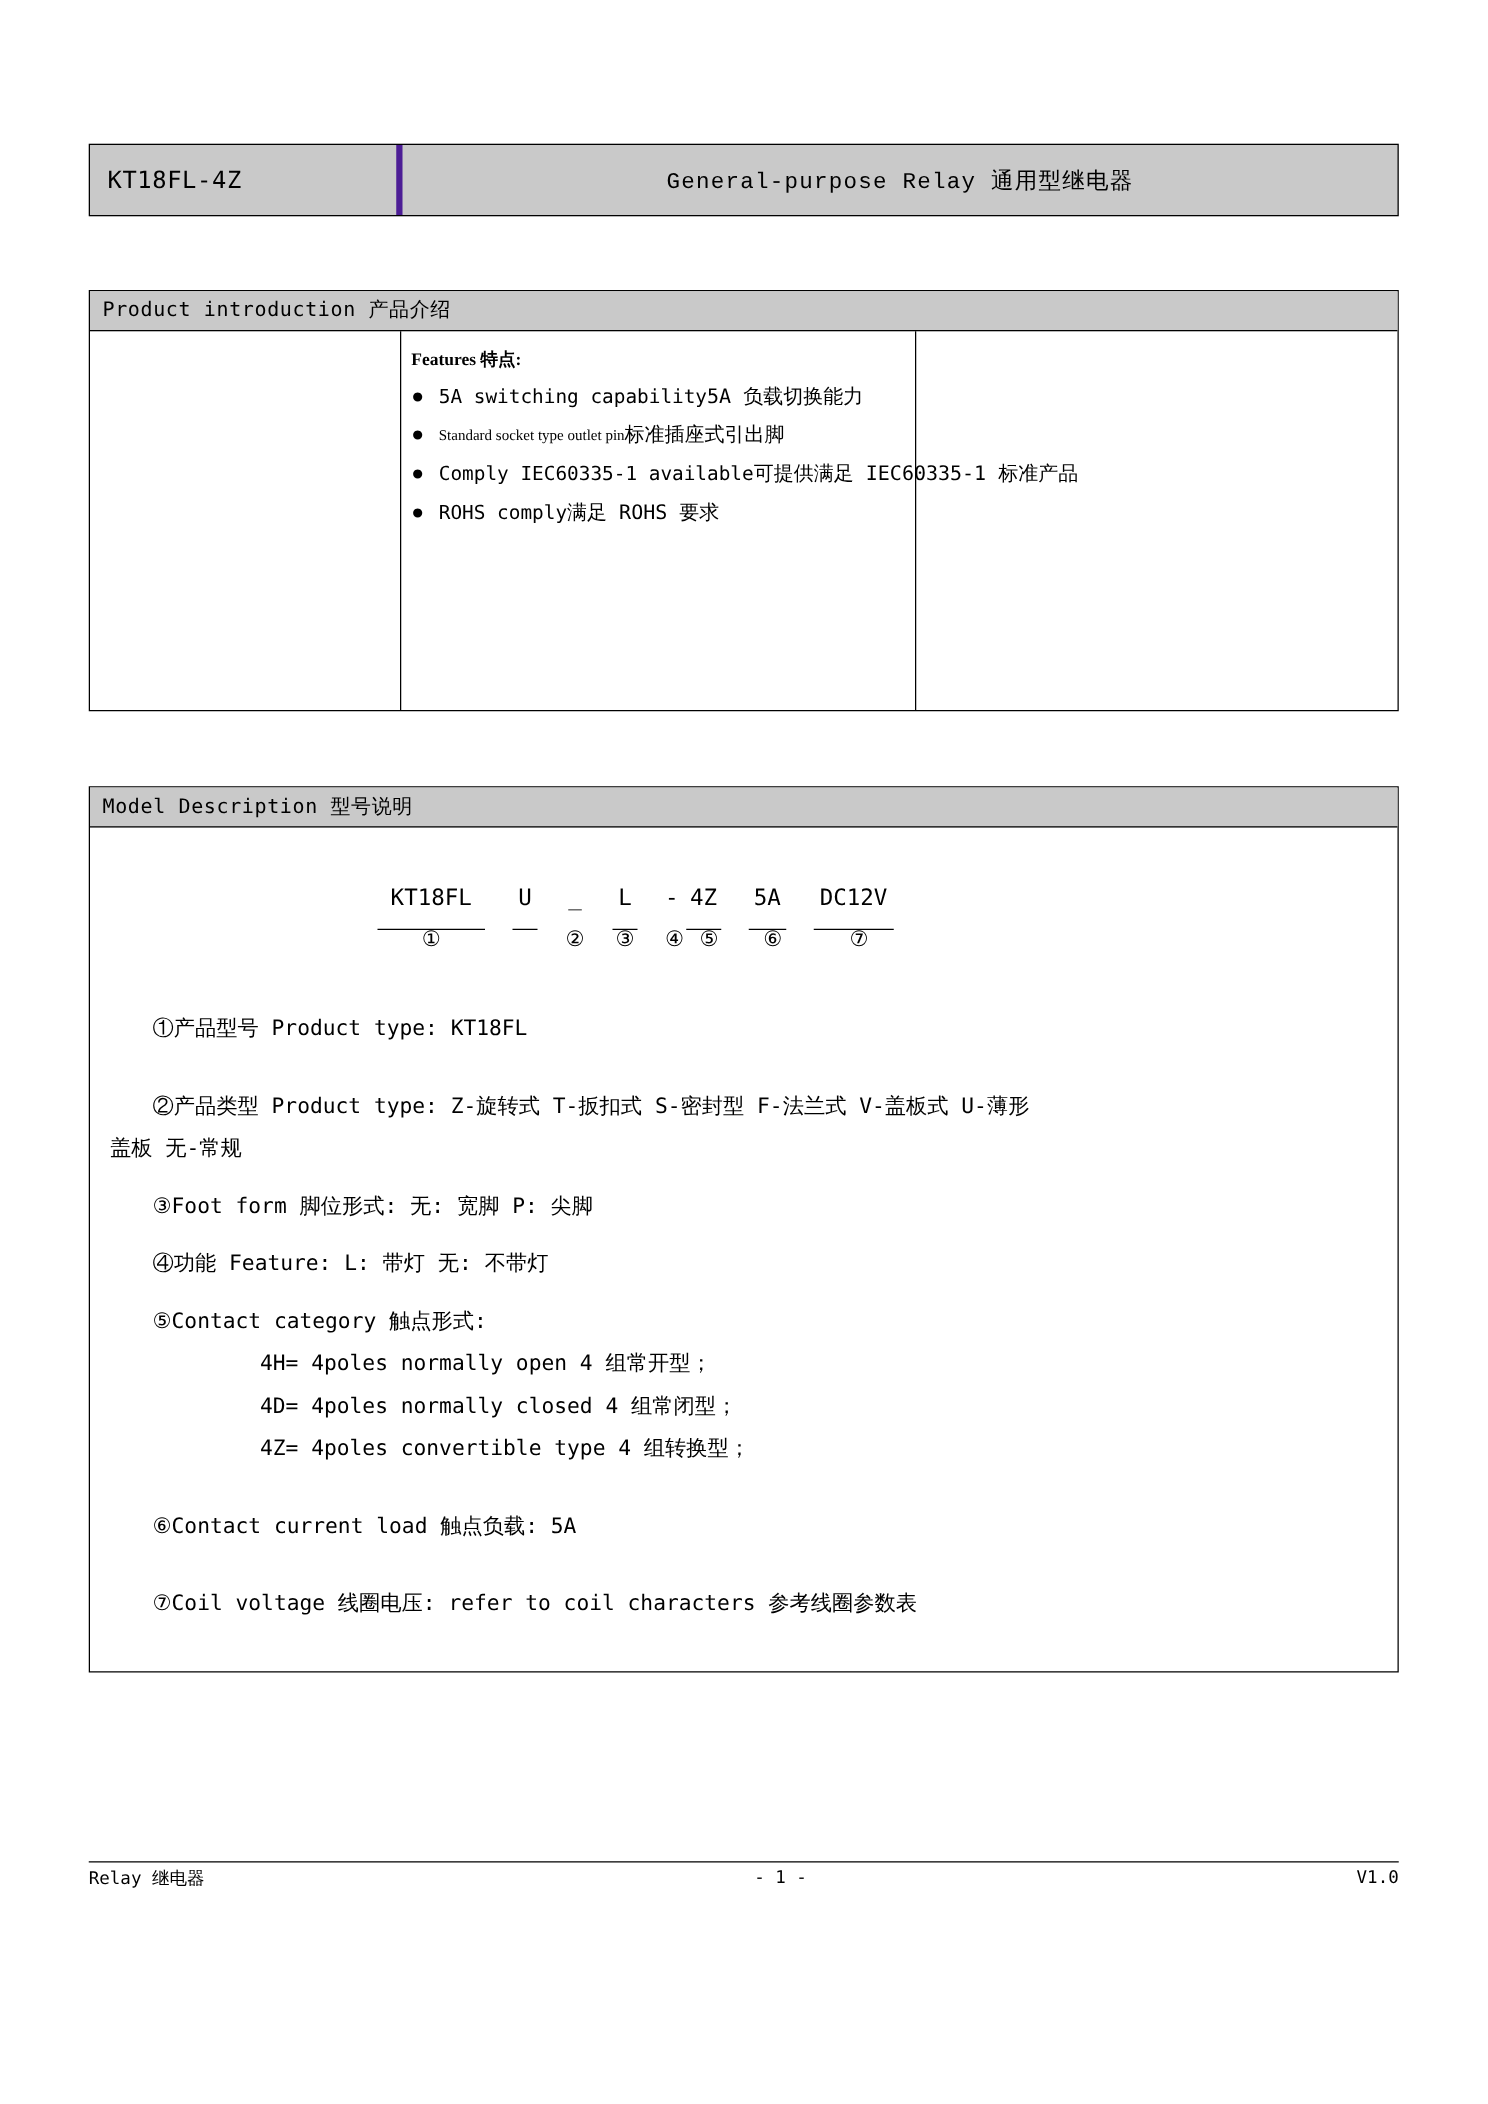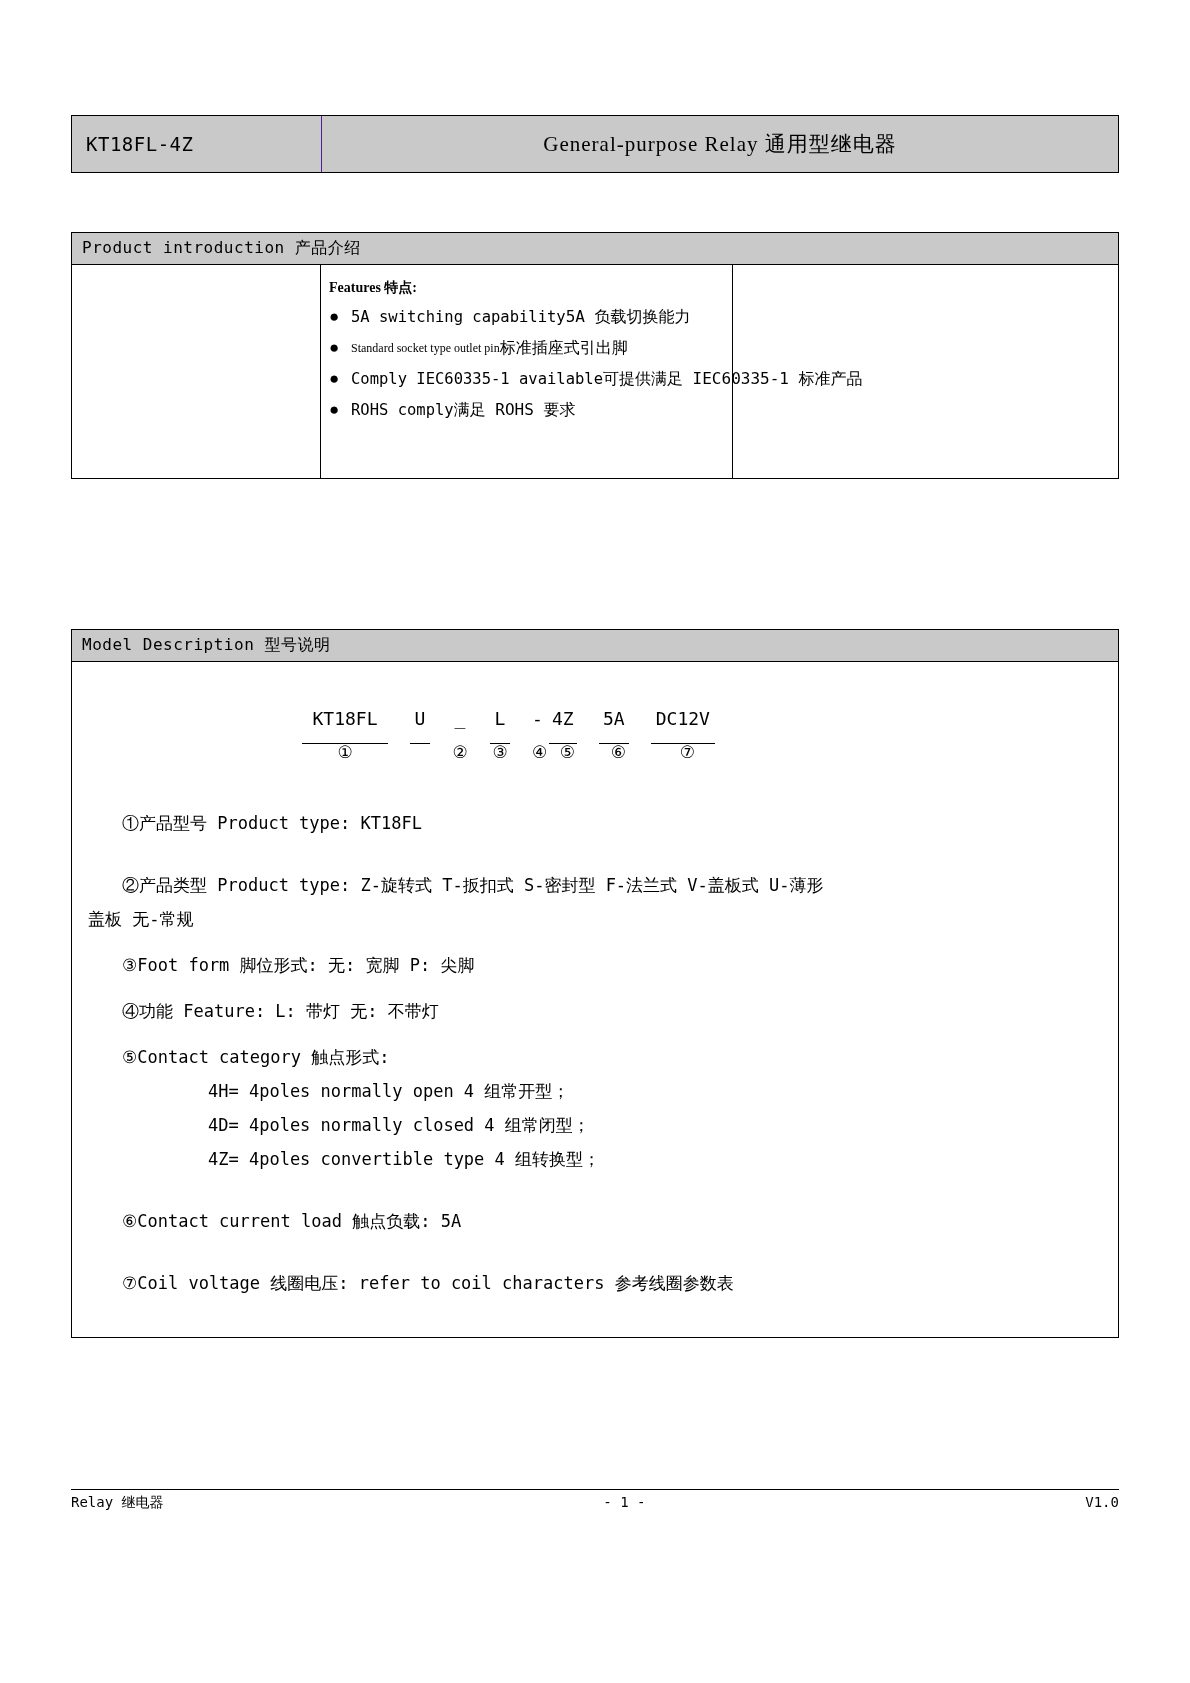"KT18FL-4Z" .title-model { border-right: 1px solid #4c1d95 -> 5px solid #4c1d95 }
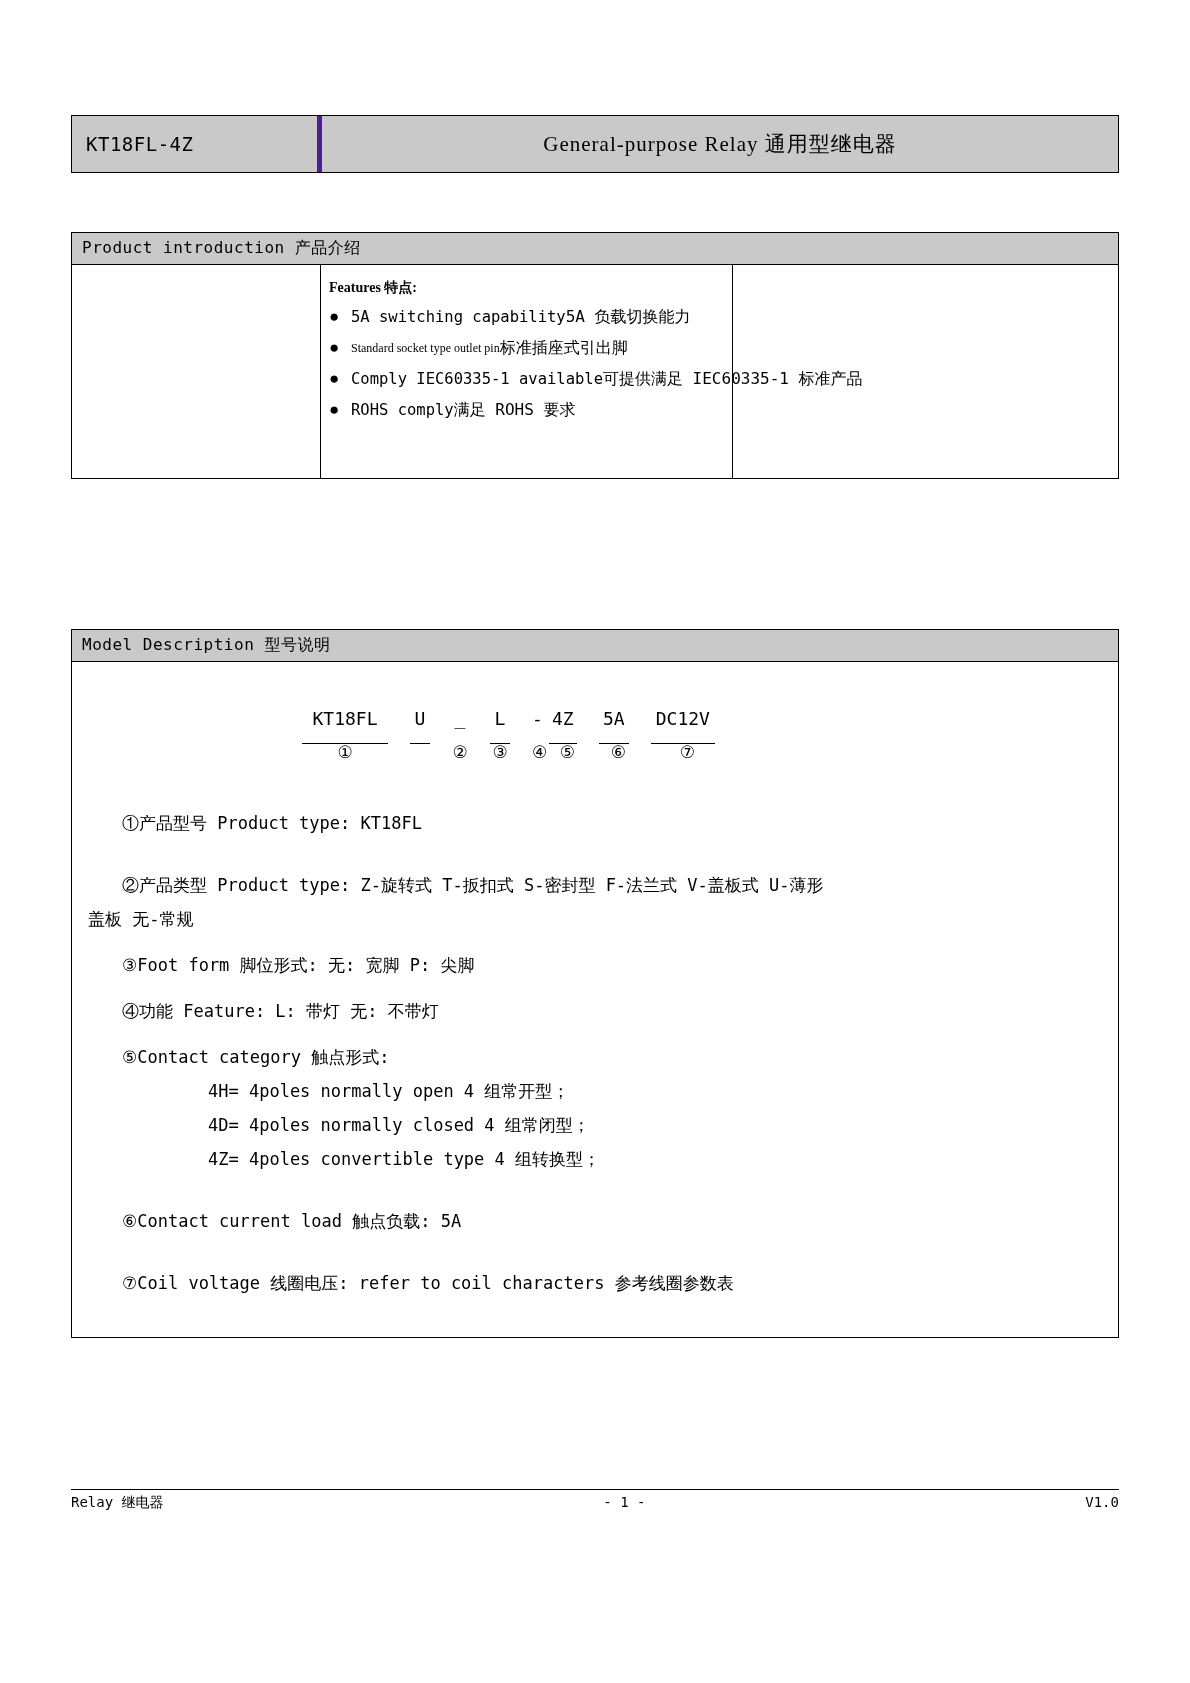"General-purpose Relay 通用型继电器" .title-main { font-family: Liberation Serif, serif -> Liberation Mono, monospace; font-size: 21px -> 18px }
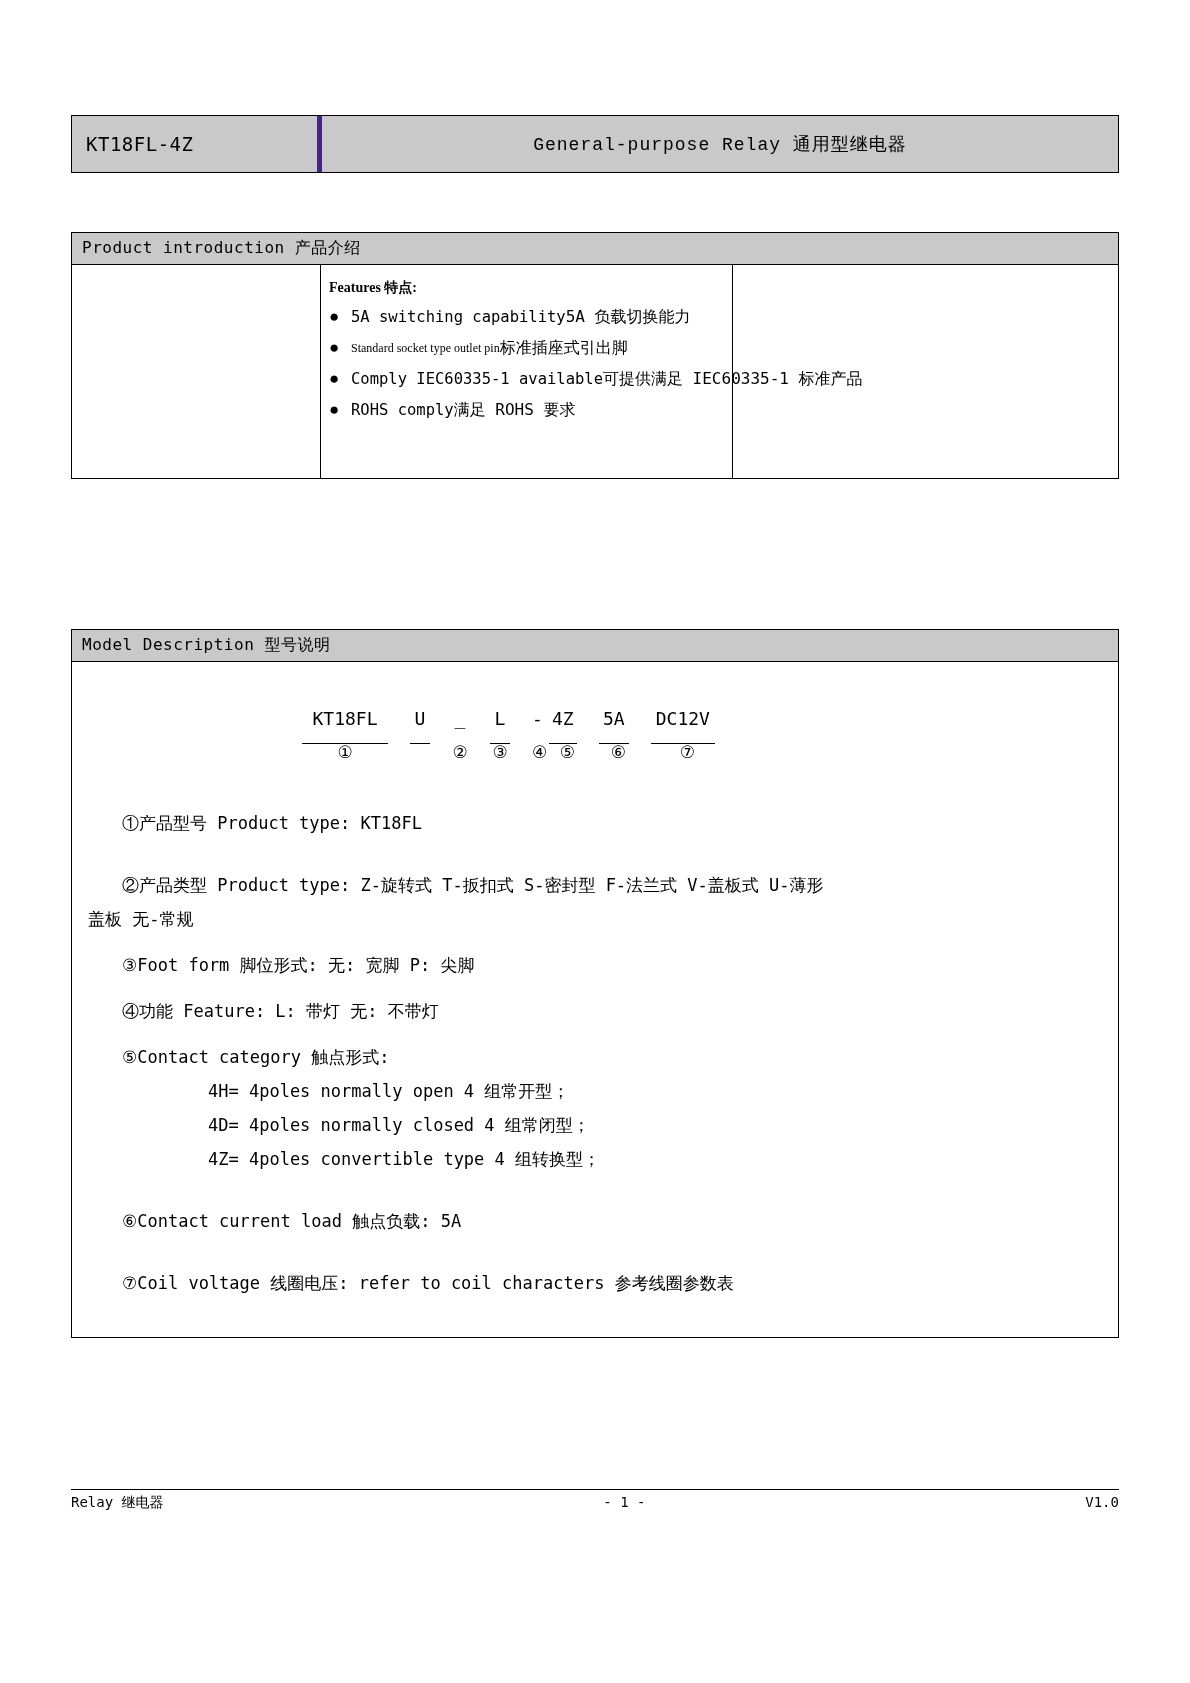"Product introduction 产品介绍" #product-intro { height: 247px -> 337px }
